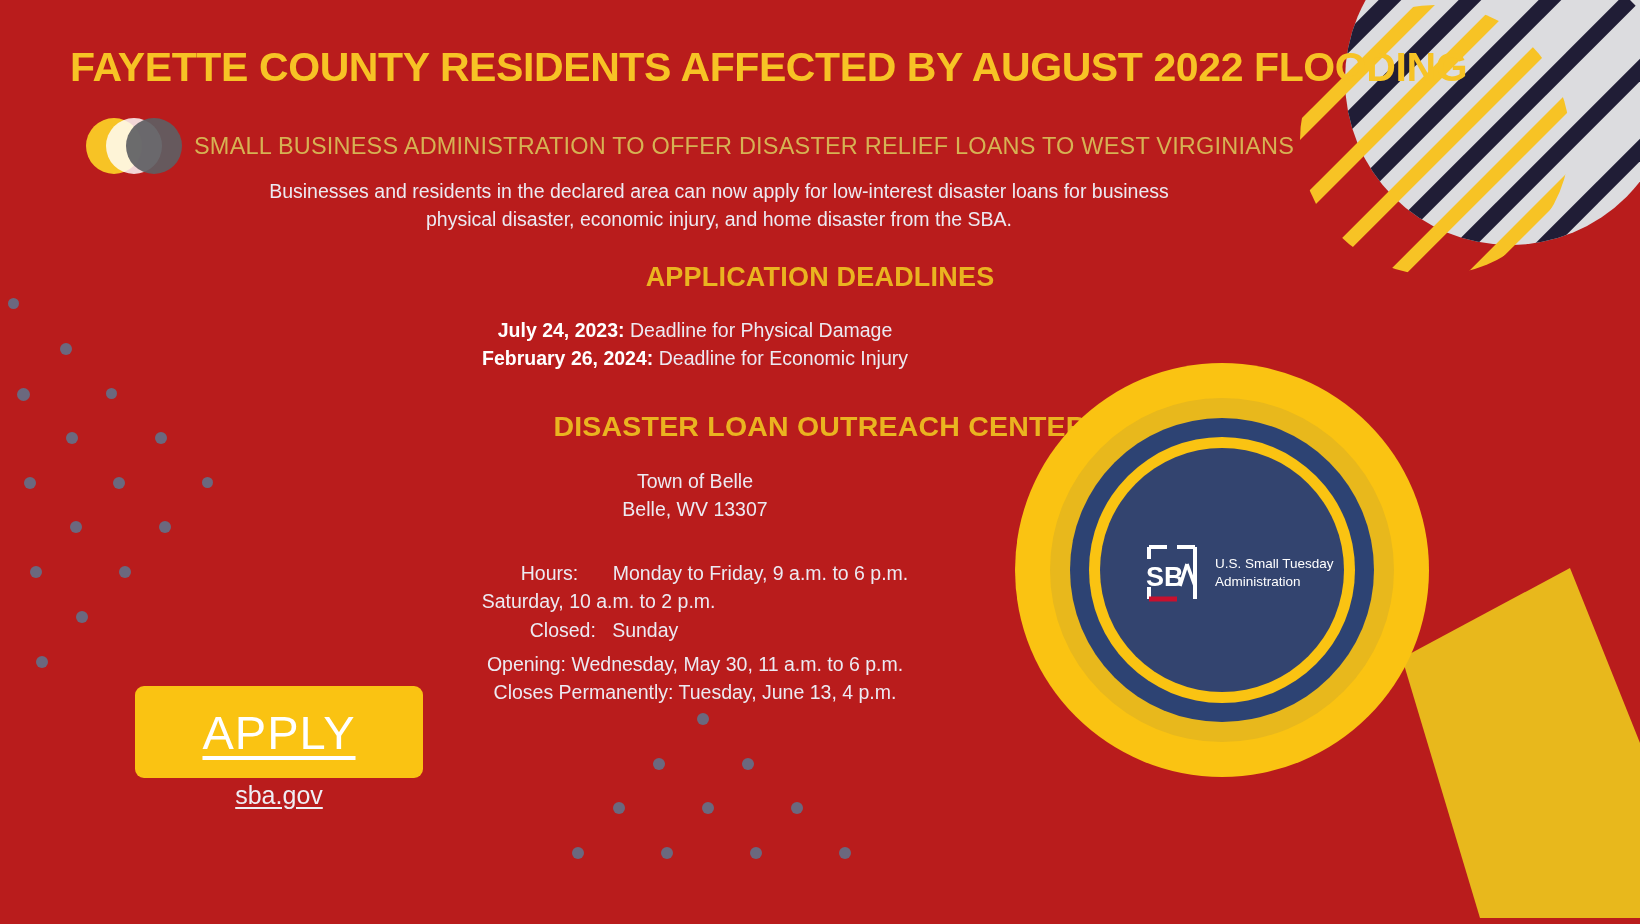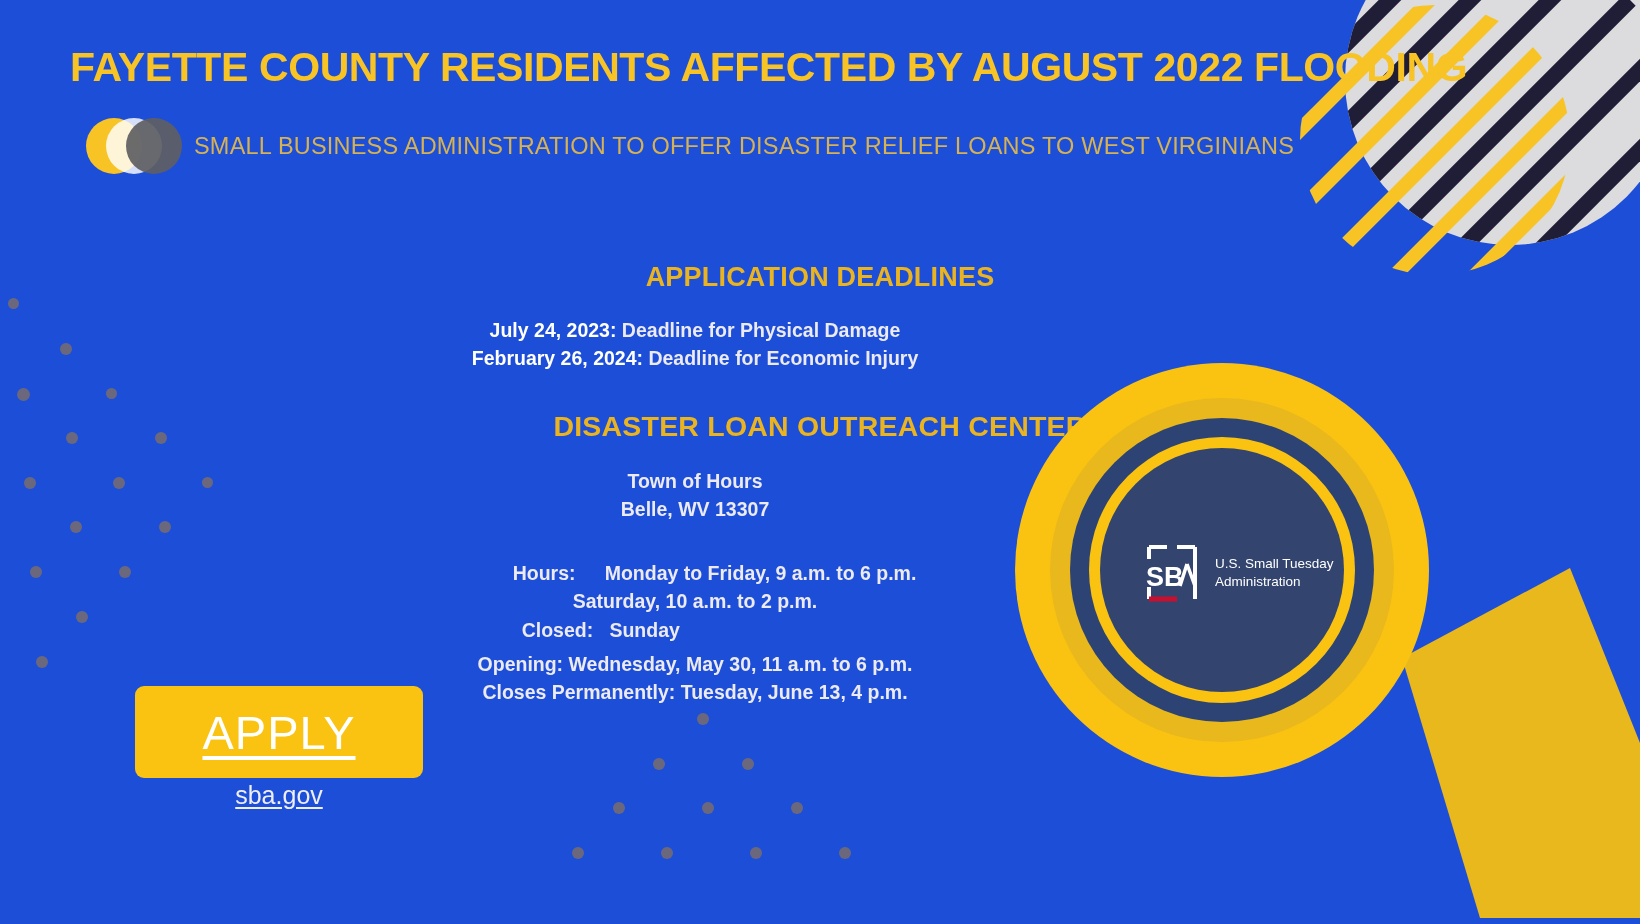"FAYETTE COUNTY RESIDENTS AFFECTED BY" #poster { background: #1d4ed8 -> #b91c1c }
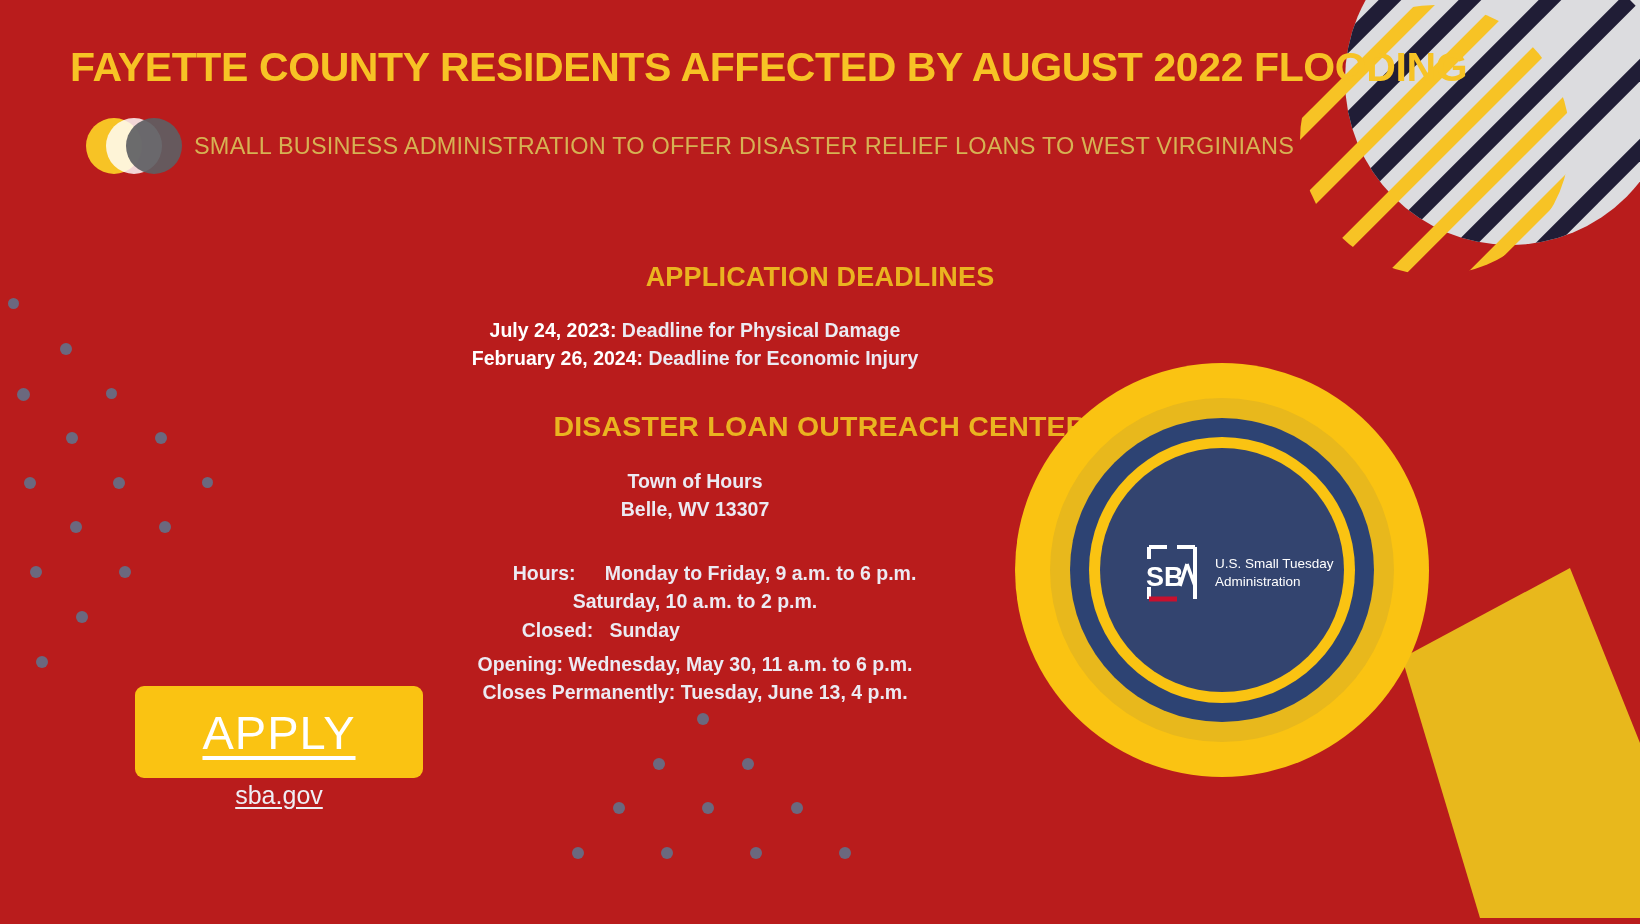"Businesses and residents in the" div.intro { html: none -> <div>Businesses and residents in the declared area can now apply for low-interest disaster loans for business physical disaster, economic injury, and home disaster from the SBA.</div> }
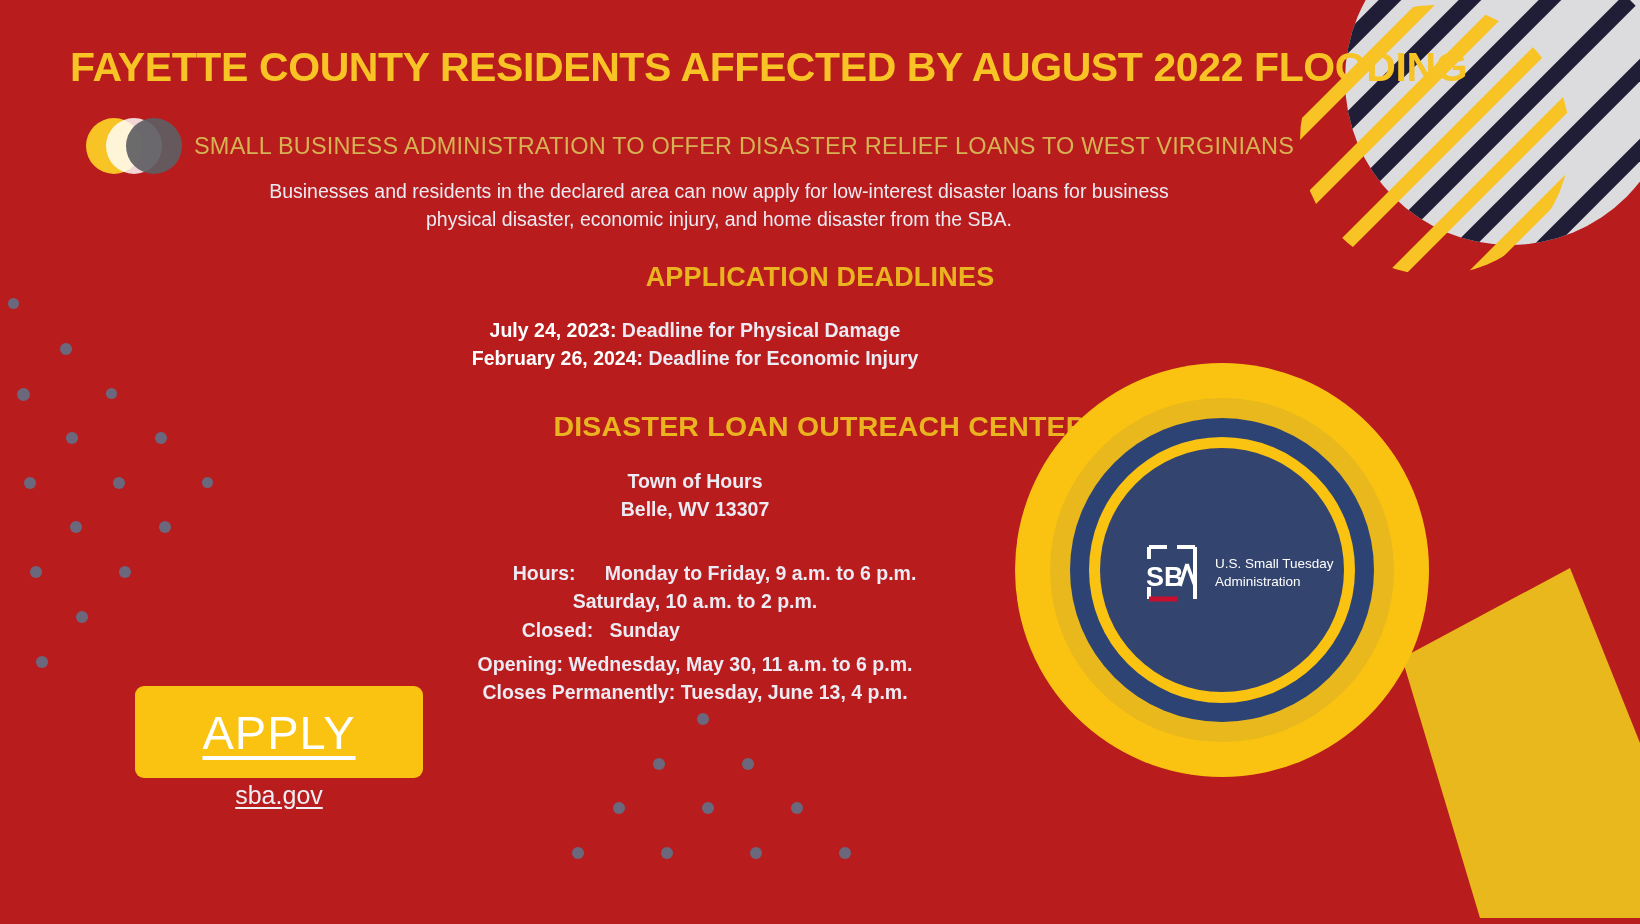"July 24, 2023: Deadline for" .center-block { font-weight: bold -> none }
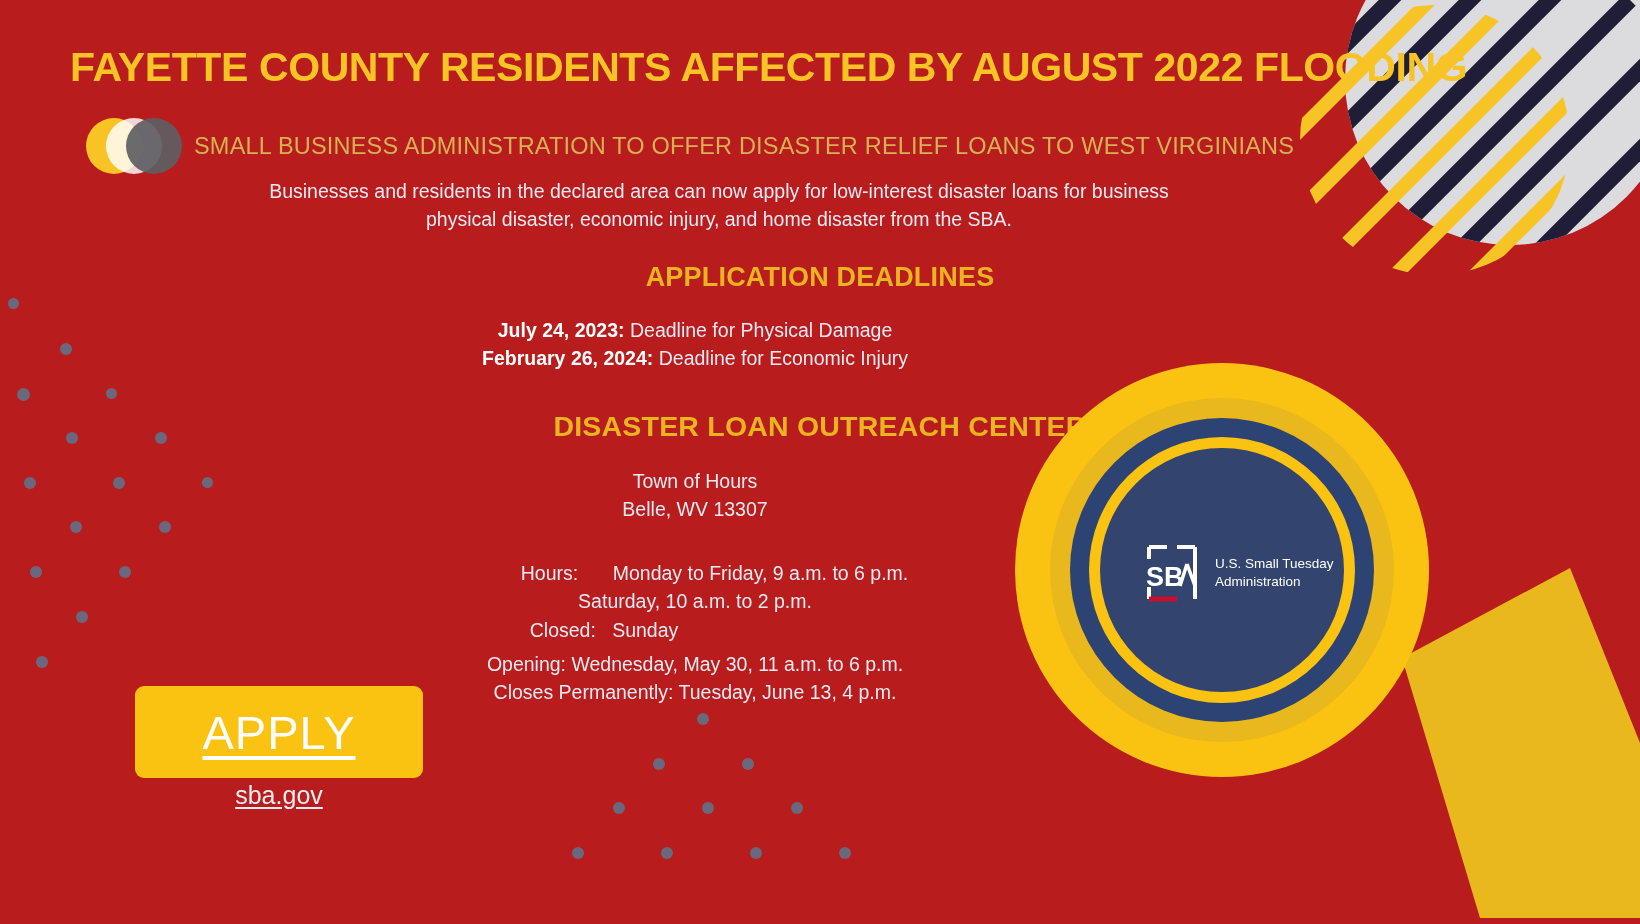"Town of Hours" div { text: Hours -> Belle }
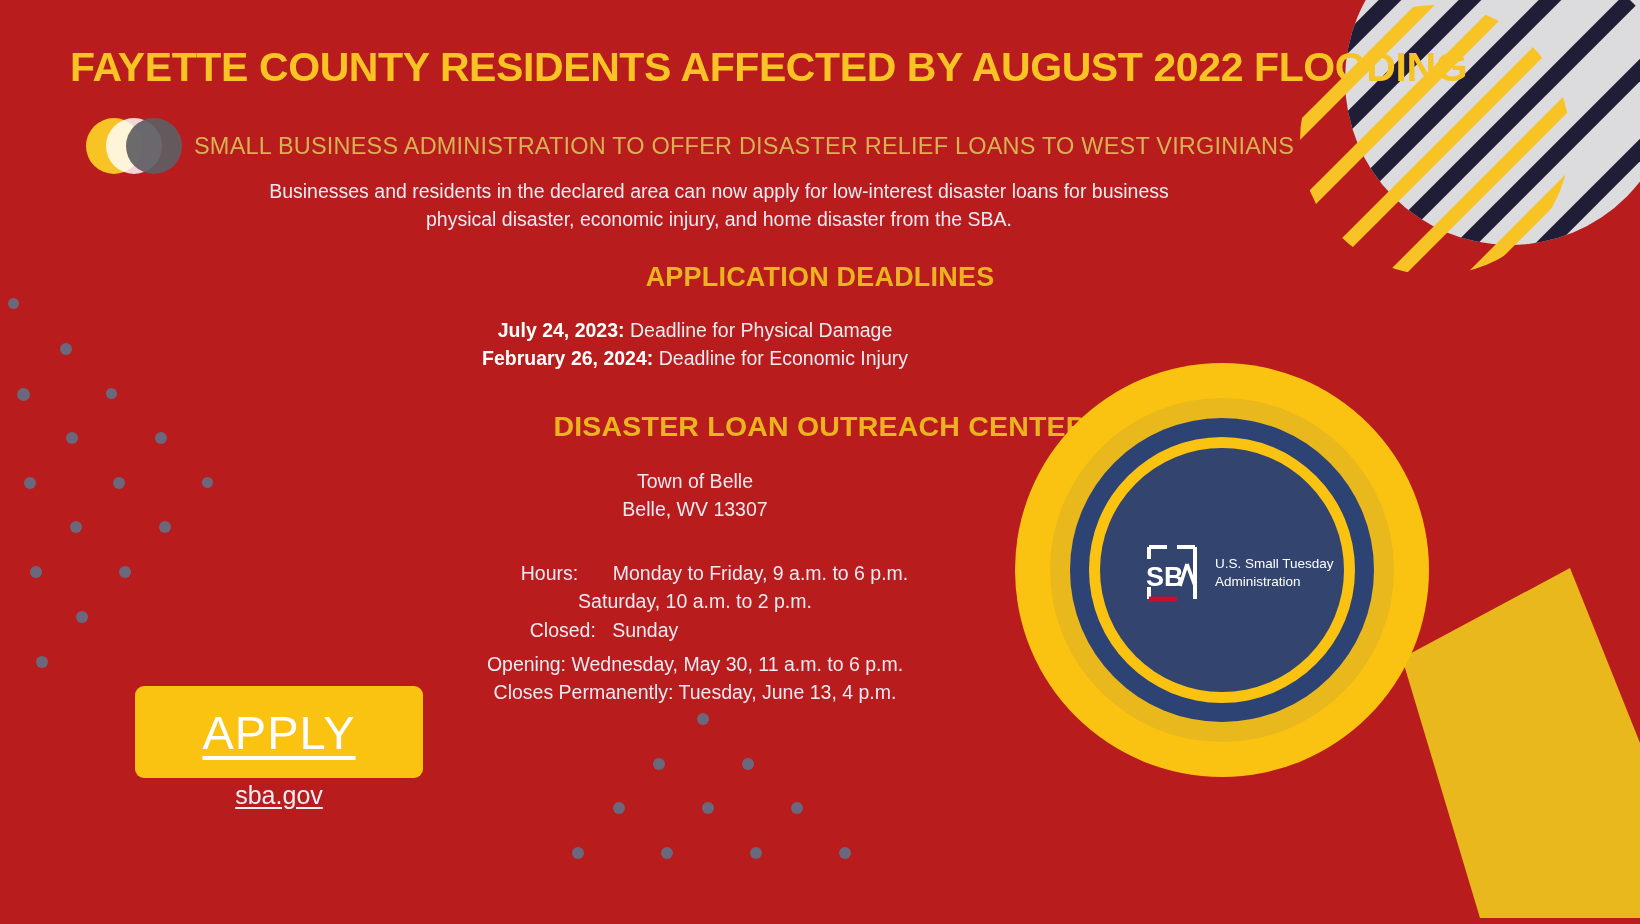"Saturday, 10 a.m. to 2" div { text-align: center -> left }
